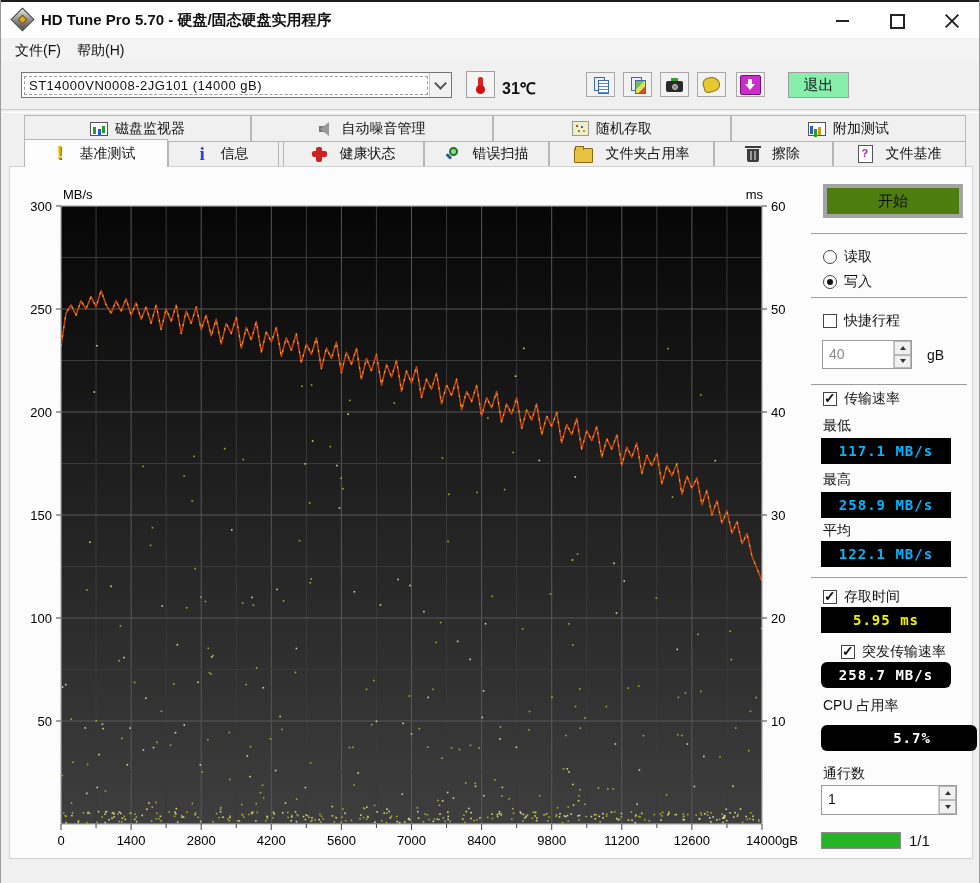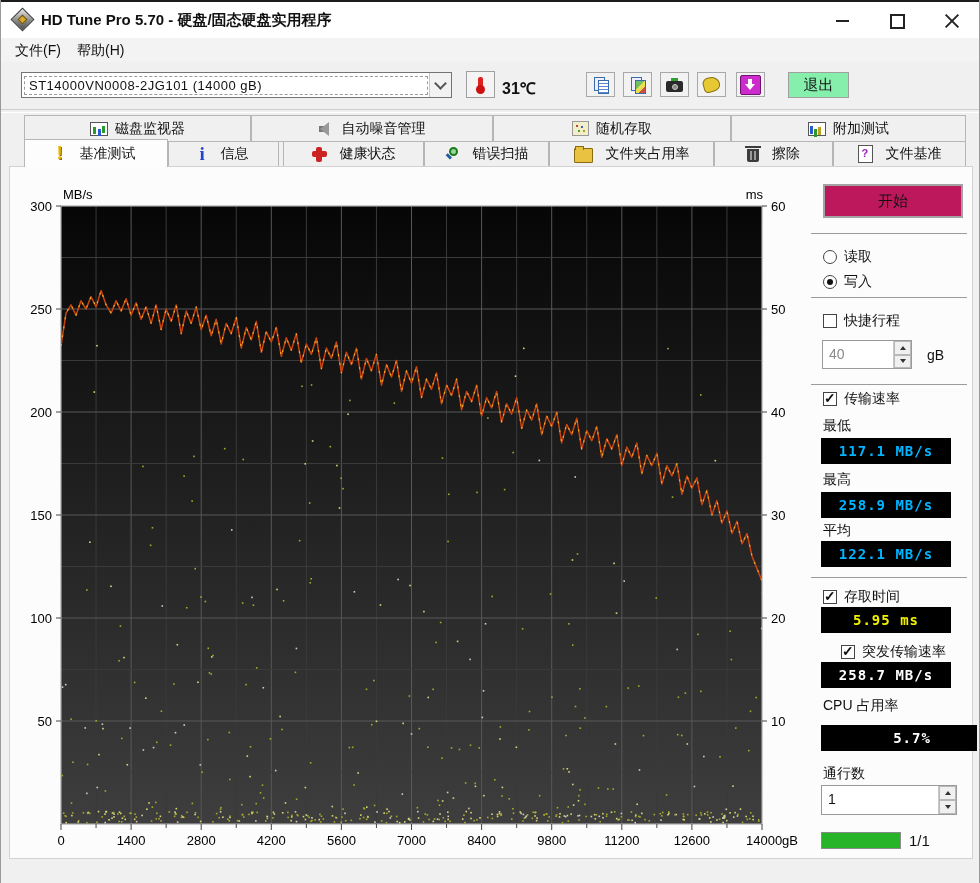"开始" .start-btn { background: #be185d -> #4d7c0f; border: 2px solid #a3a3a3 -> 4px solid #a3a3a3 }
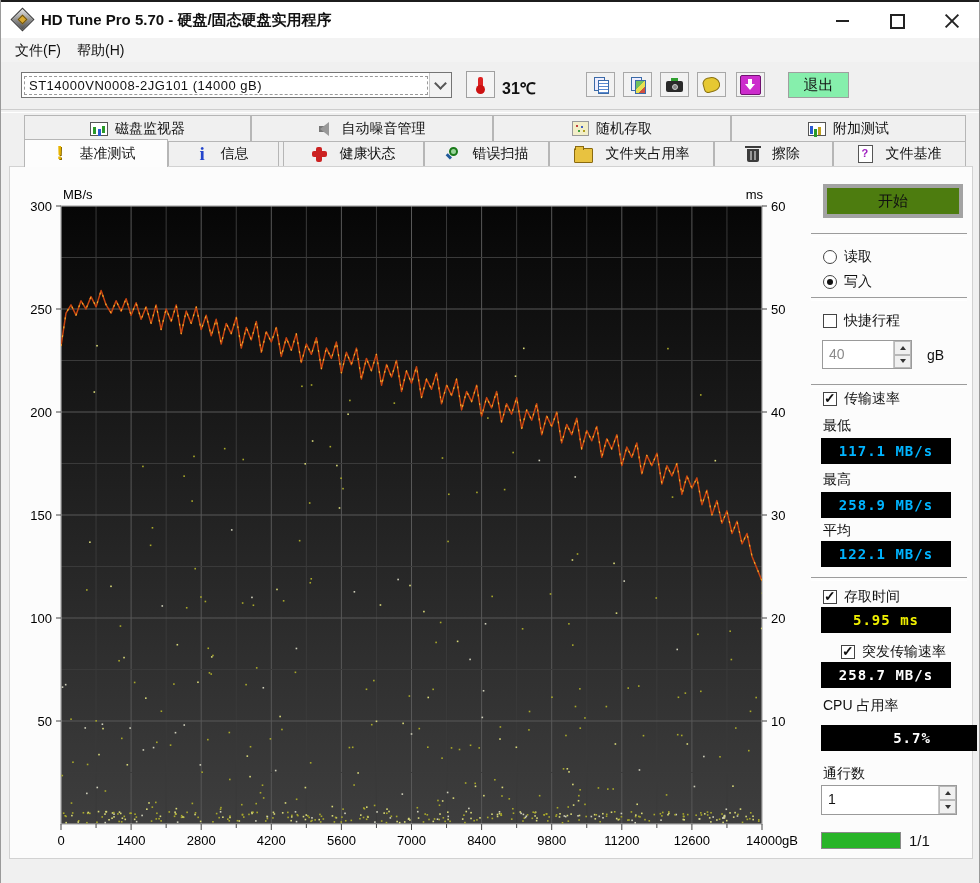"258.7 MB/s" .vbox.white { border-radius: none -> 6px }
